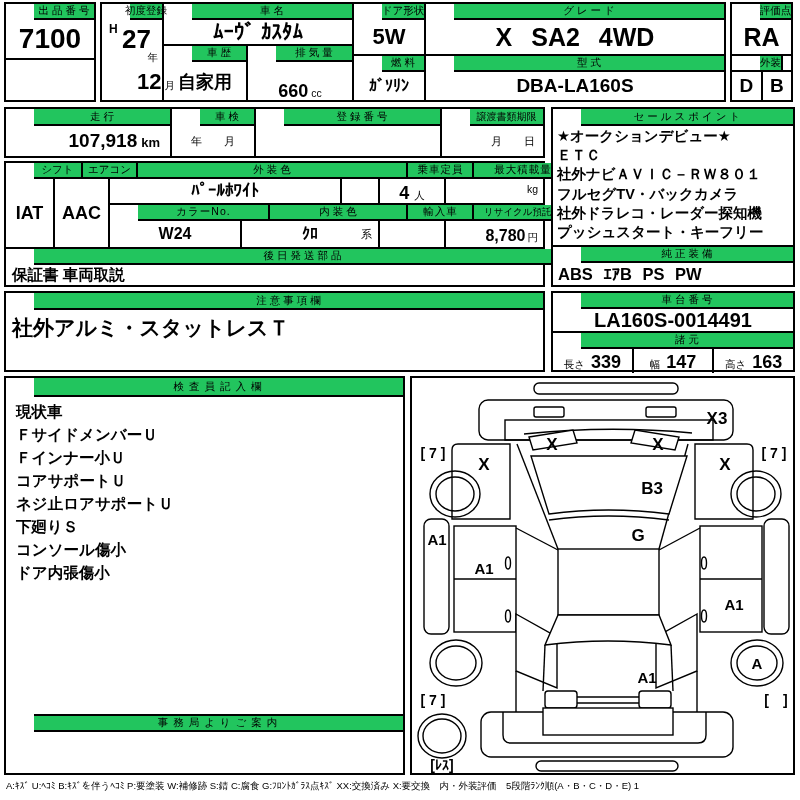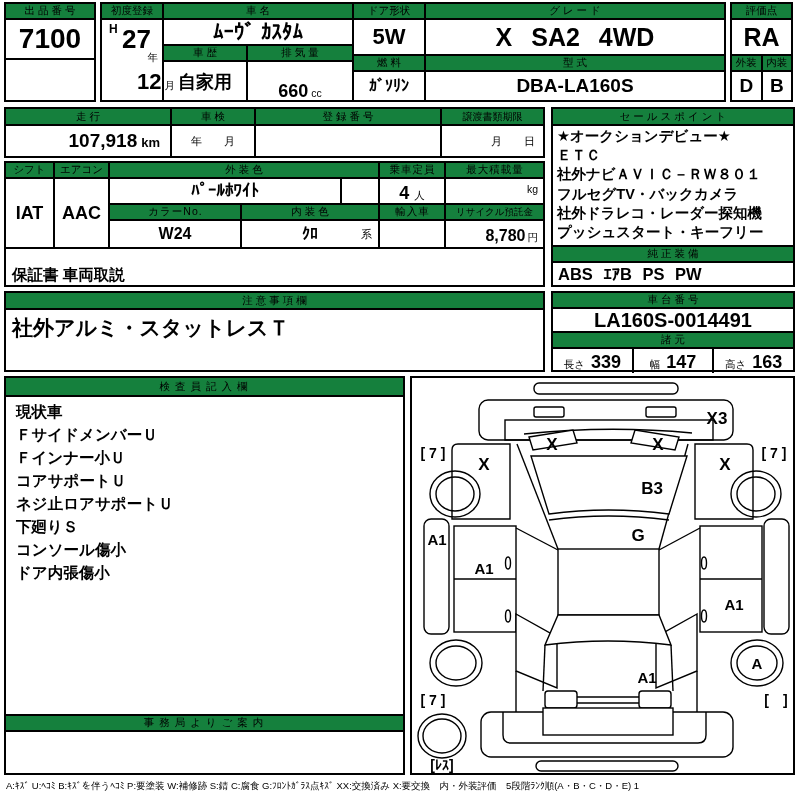"出品番号" .hdr { background: #15803d -> #22c55e; margin-left: none -> 28px }
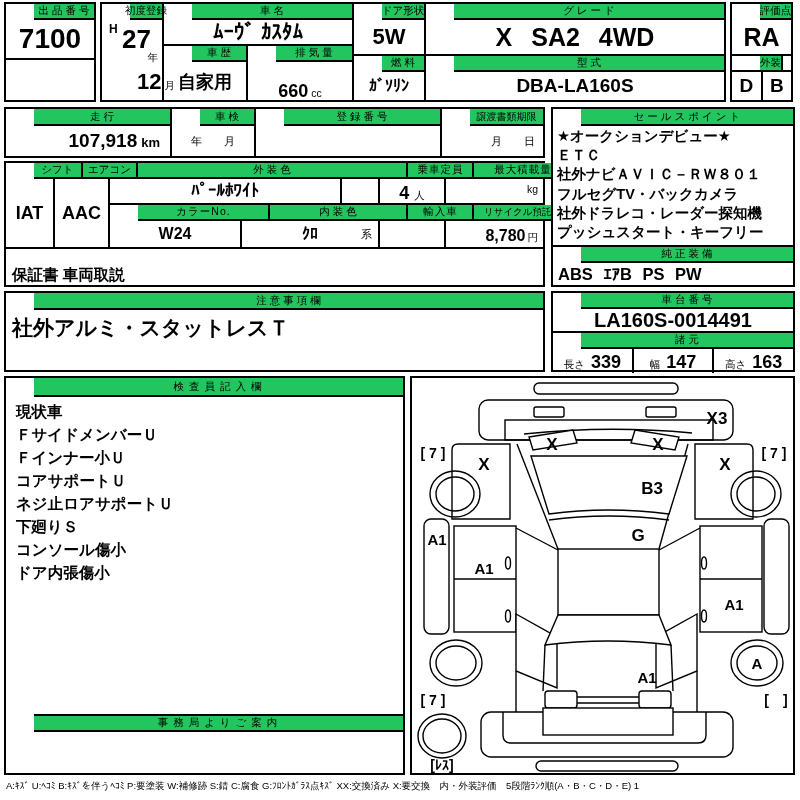"後日発送部品" div.hdr { html: none -> <div>後日発送部品</div> }
